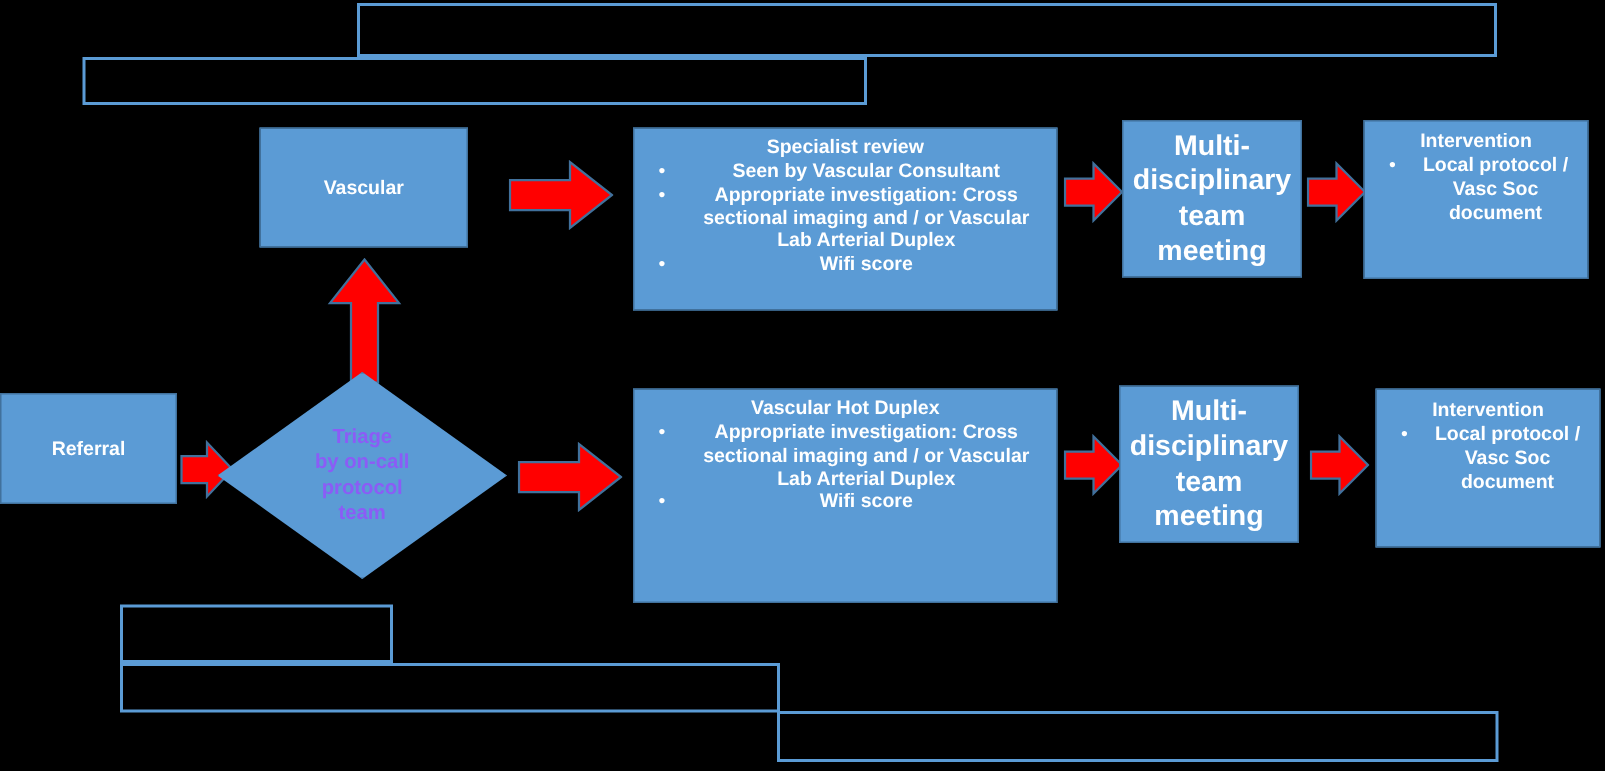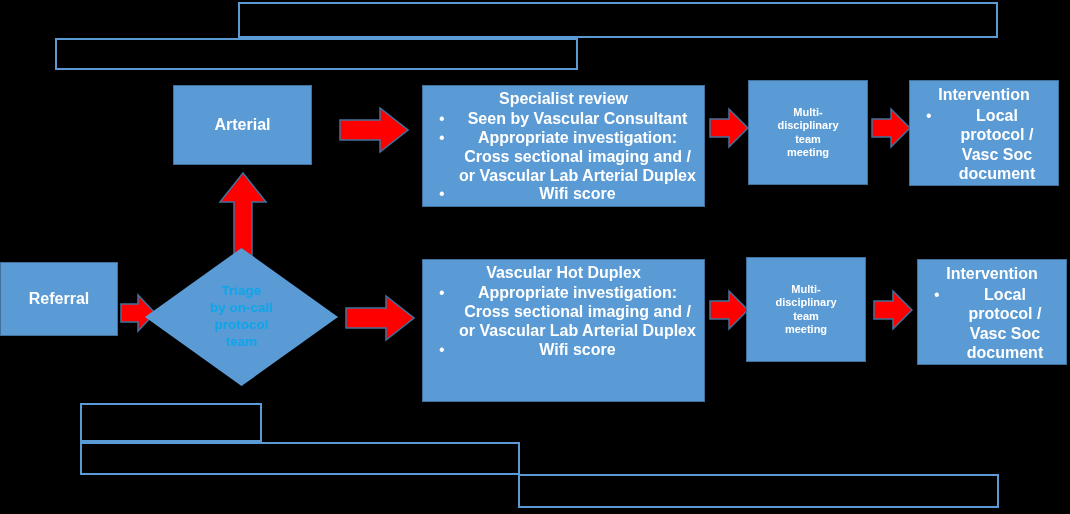"Specialist review" .node { font-size: 16px -> 13px }
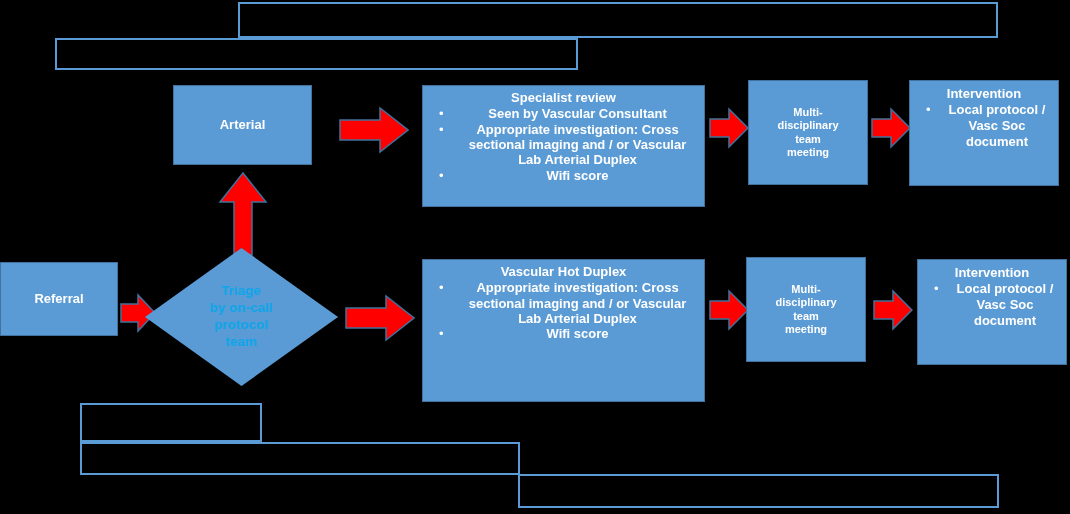"Multi-" .node.stack { font-size: 11px -> 19px }
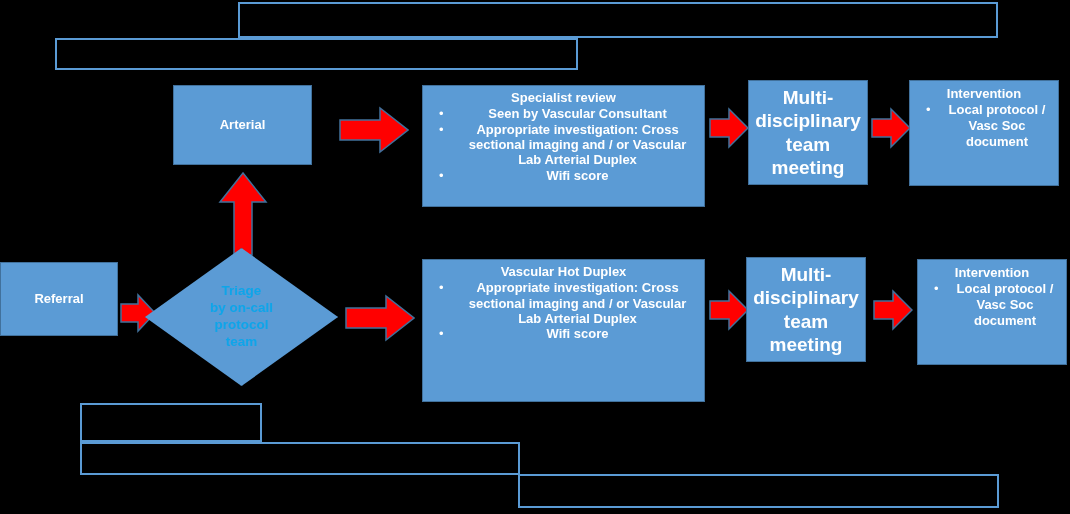"Arterial" div.title { text: Arterial -> Vascular }
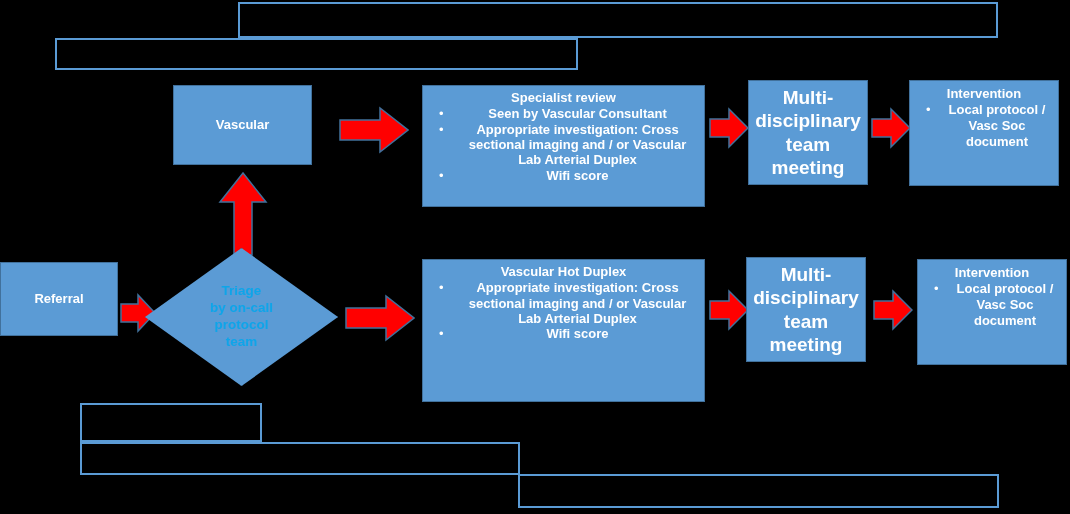"Triage" .diamond-label { color: #0ea5e9 -> #8b5cf6 }
